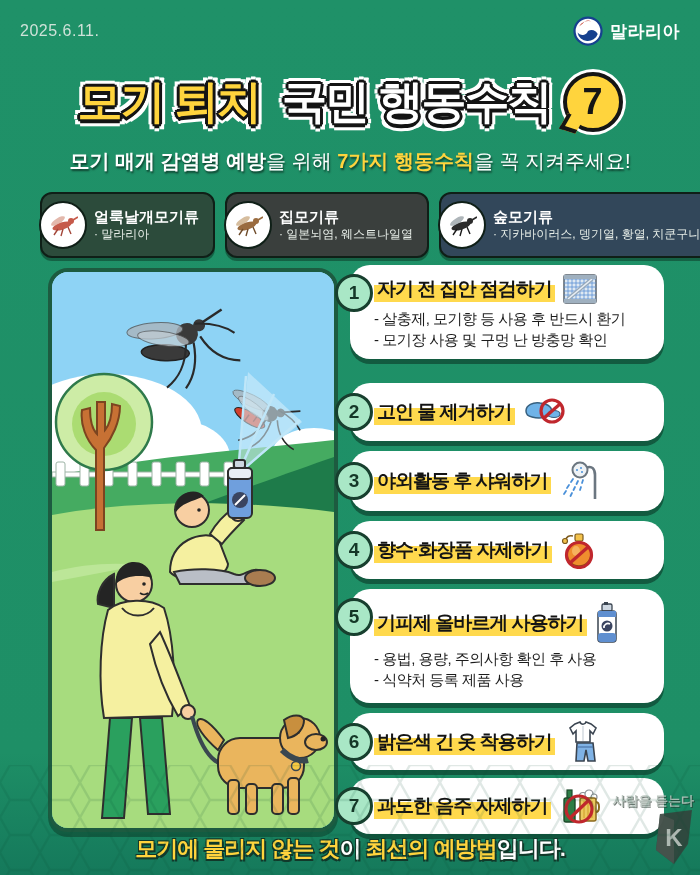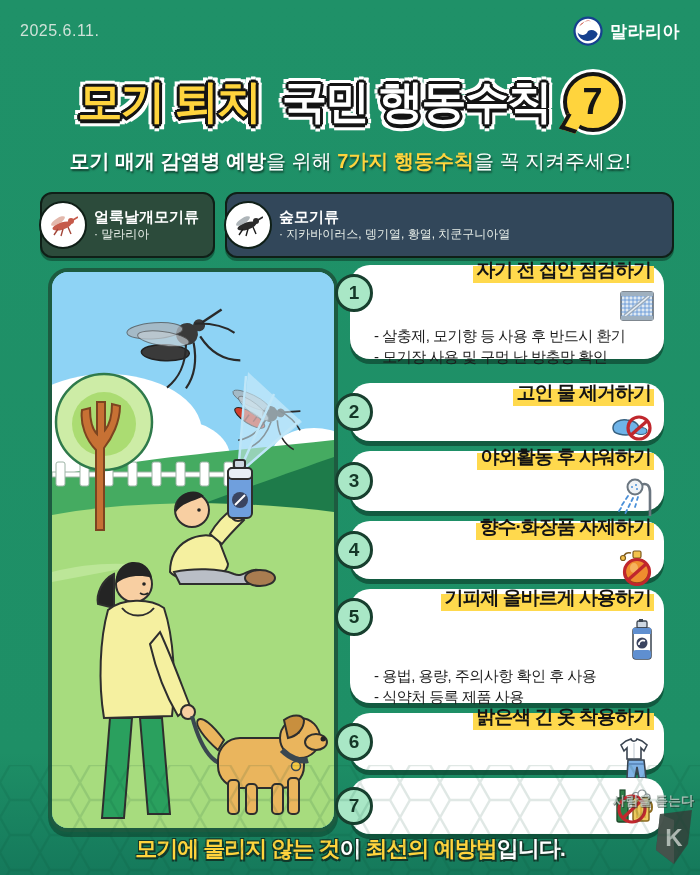"집모기류" div.badge { html: none -> <div> <span> <svg> <ellipse></ellipse> <circle></circle> <line></line> <ellipse></ellipse> <path></path> </svg> </span> <span>집모기류</span> <span>· 일본뇌염, 웨스트나일열</span> </div> }
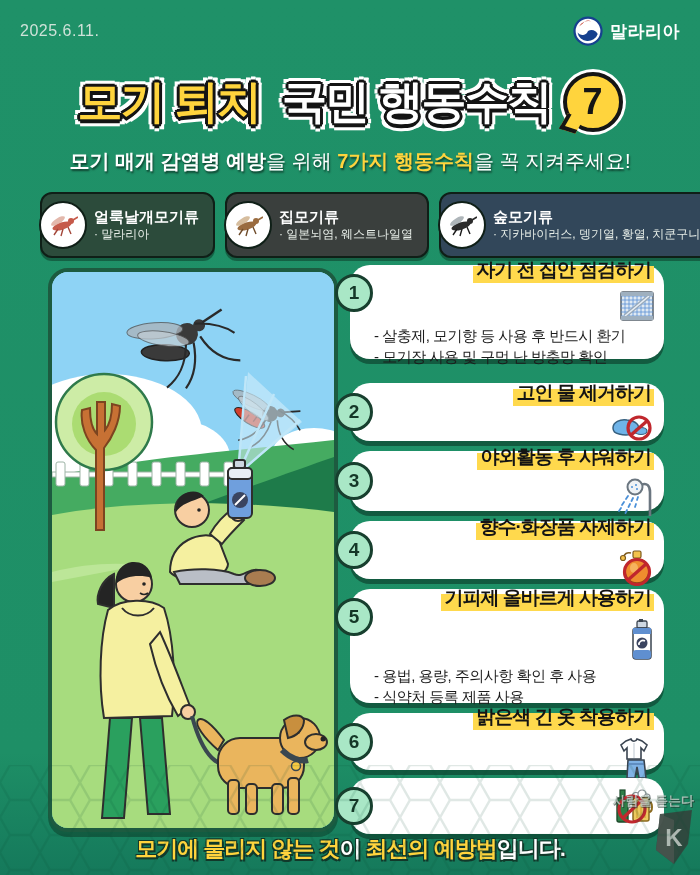"자기 전 집안 점검하기" .trow { align-items: flex-end -> center; flex-direction: column -> none }
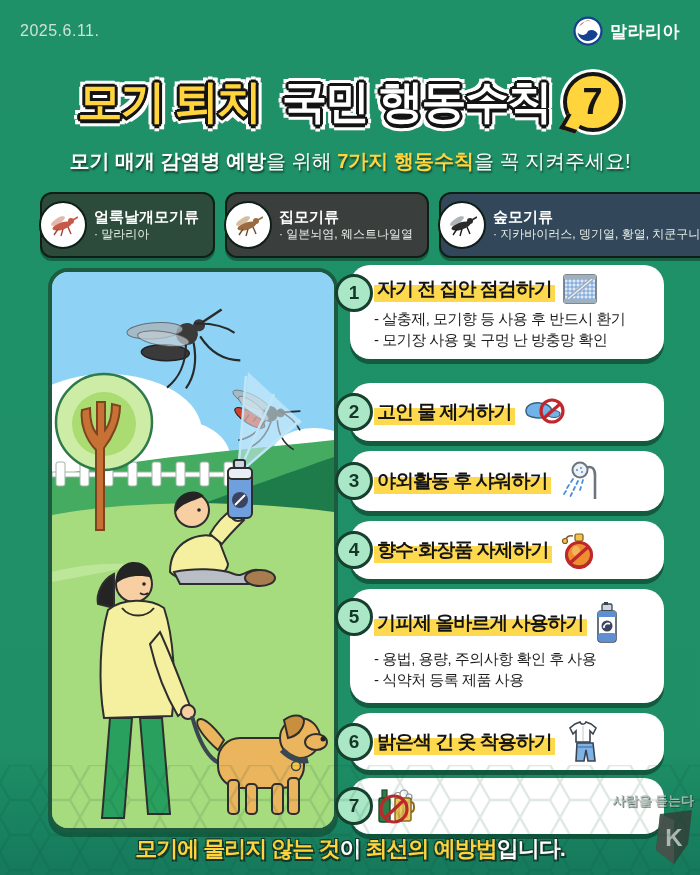"과도한 음주 자제하기" span.hl { html: none -> <span>과도한 음주 자제하기</span> }
